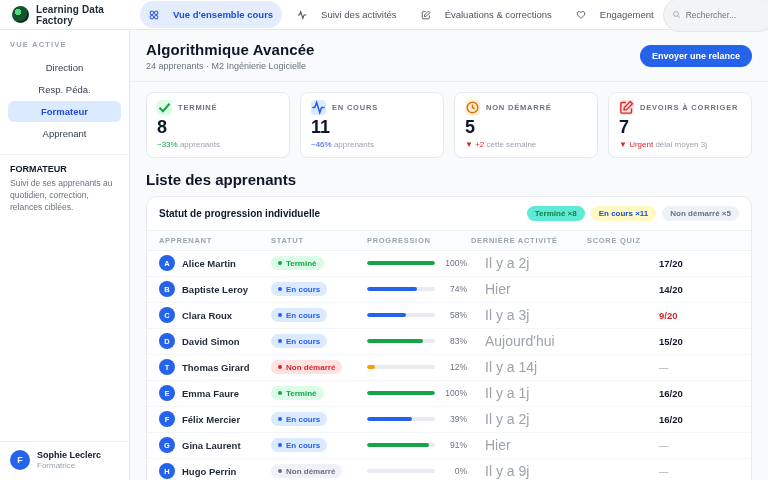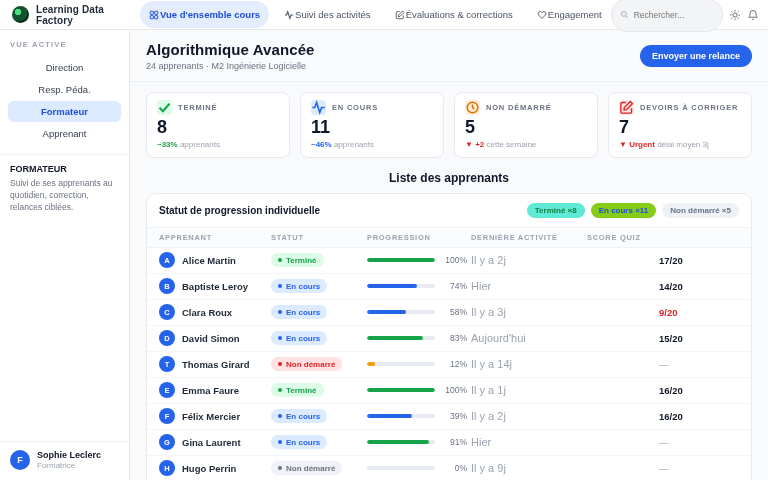"Vue d'ensemble cours" .tab { gap: 1px -> 14px }
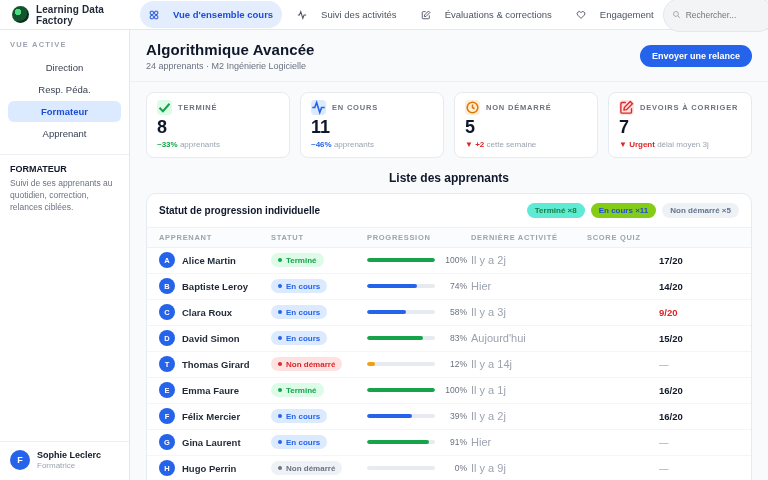"~33%" .stat-sub .delta { font-weight: 700 -> 400 }
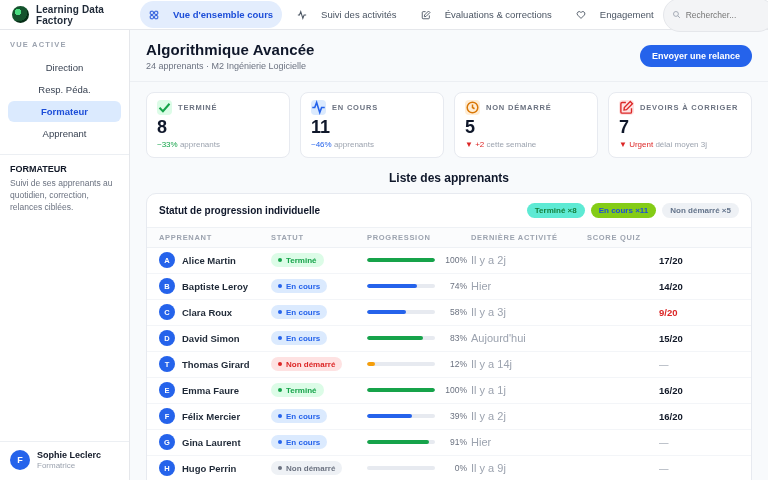"Liste des apprenants" .list-title { font-size: 12px -> 15px; text-align: center -> none }
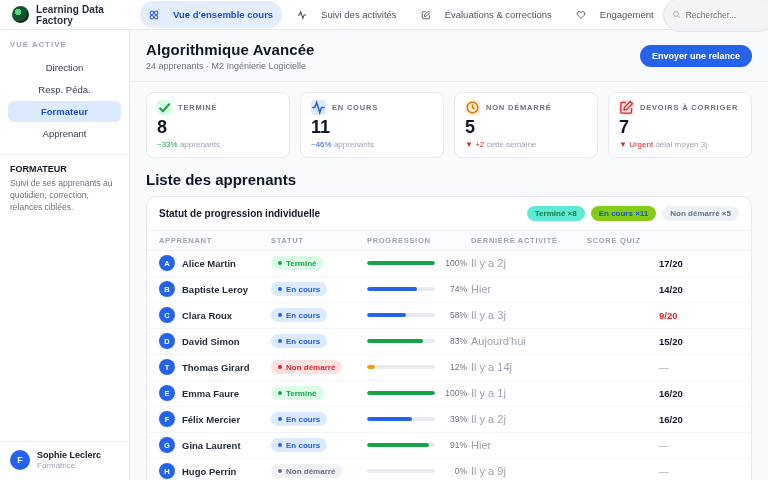"En cours ×11" .b-blue { background: #84cc16 -> #fef9c3 }
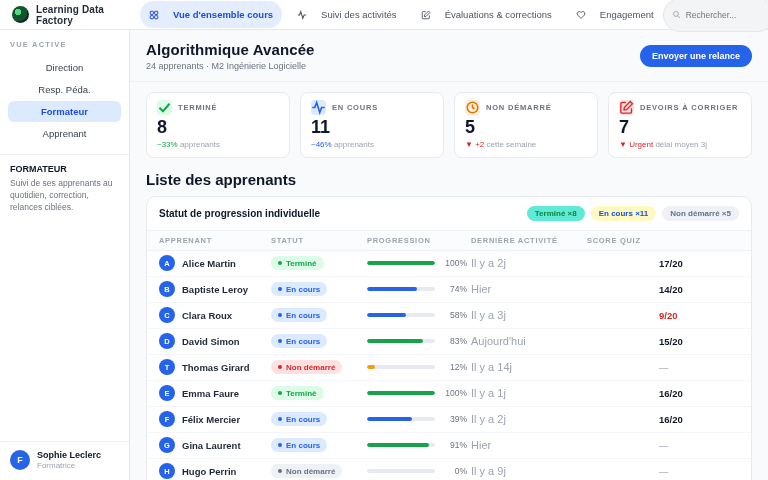"Il y a 2j" .c-activity { font-size: 11px -> 14px; margin-left: none -> 14px }
